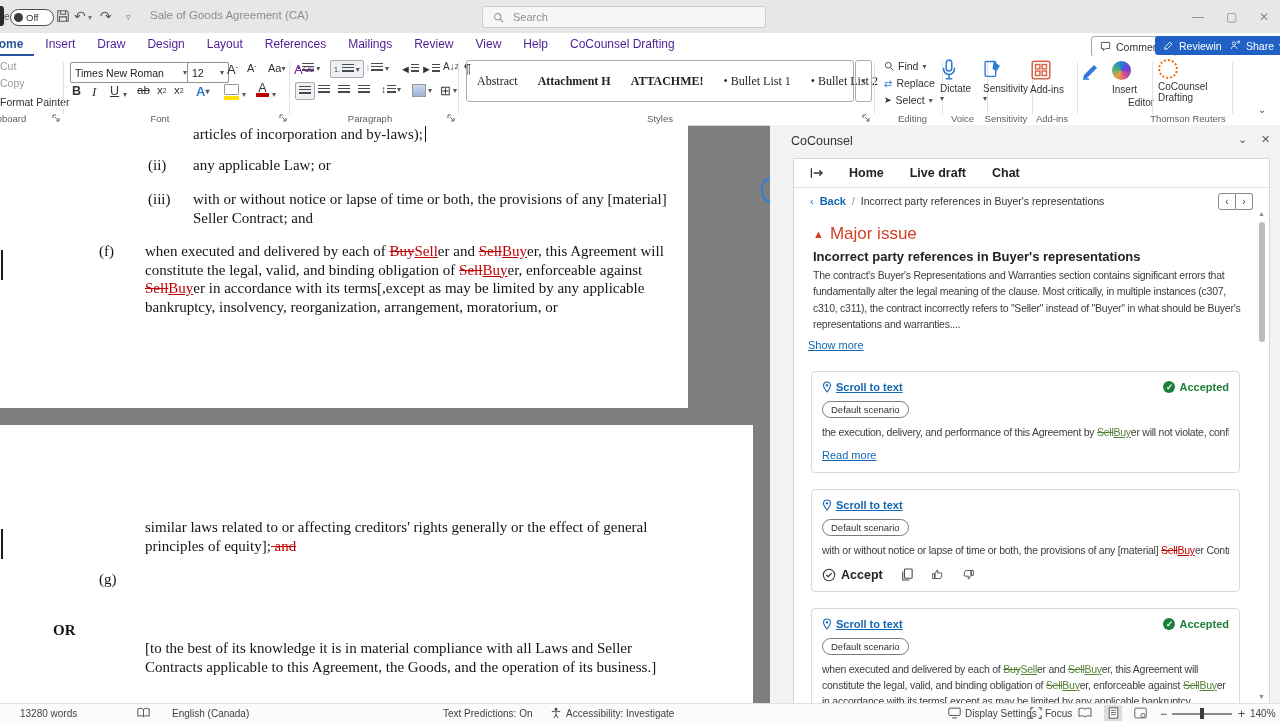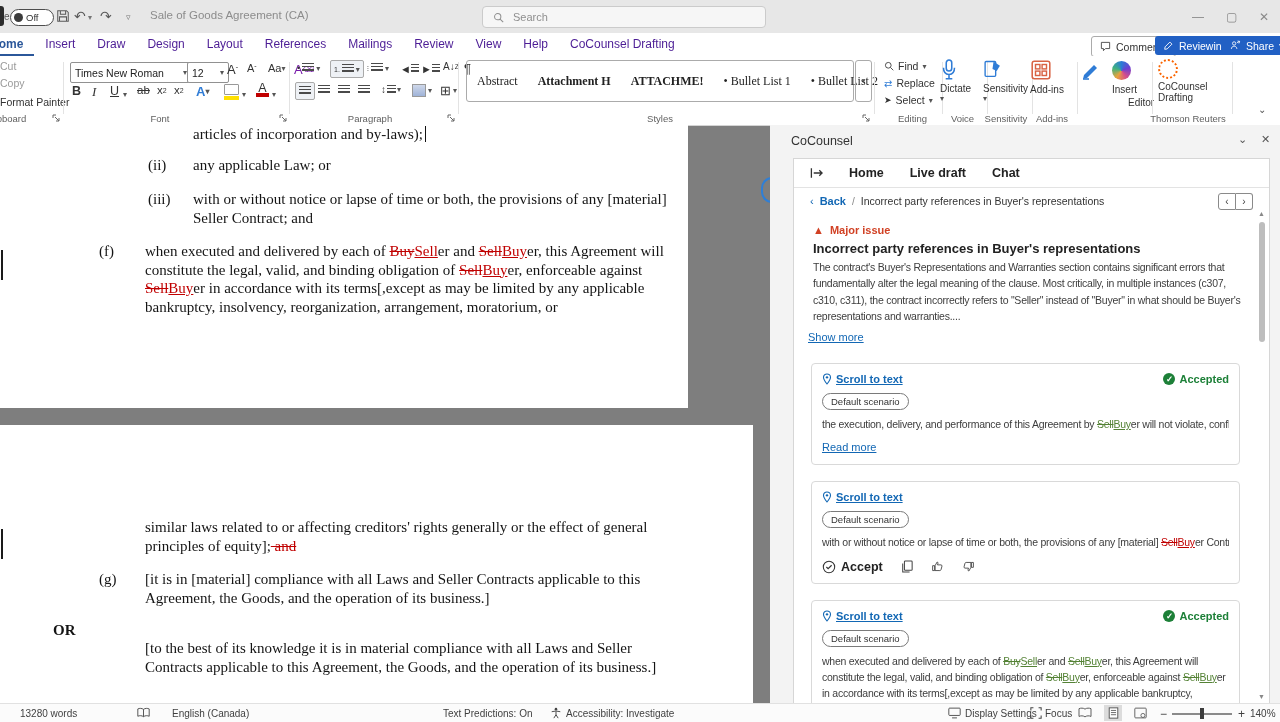"Major issue" span { font-size: 11px -> 17px; font-weight: bold -> normal }
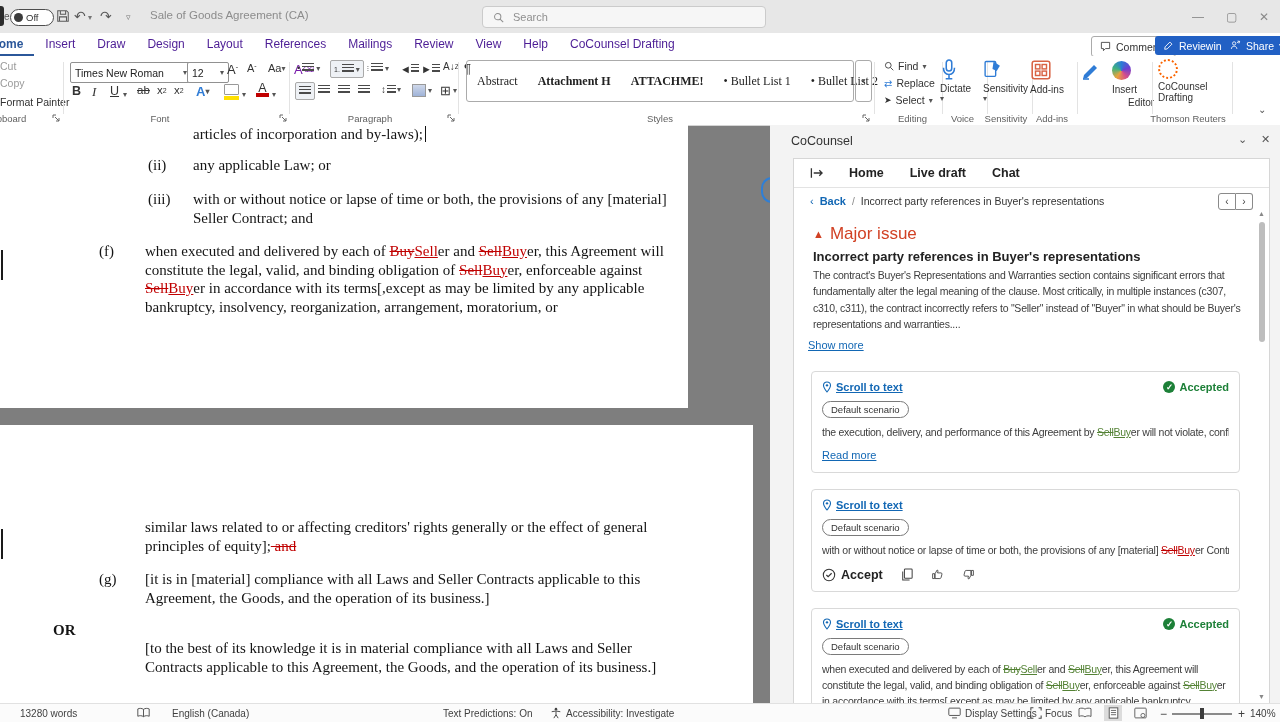"[it is in [material] compliance" div.abs { html: <div>[it is in [material] compliance with all Laws and Seller Contracts applicable to this Agreement, the Goods, and the operation of its business.]</div> -> none }
